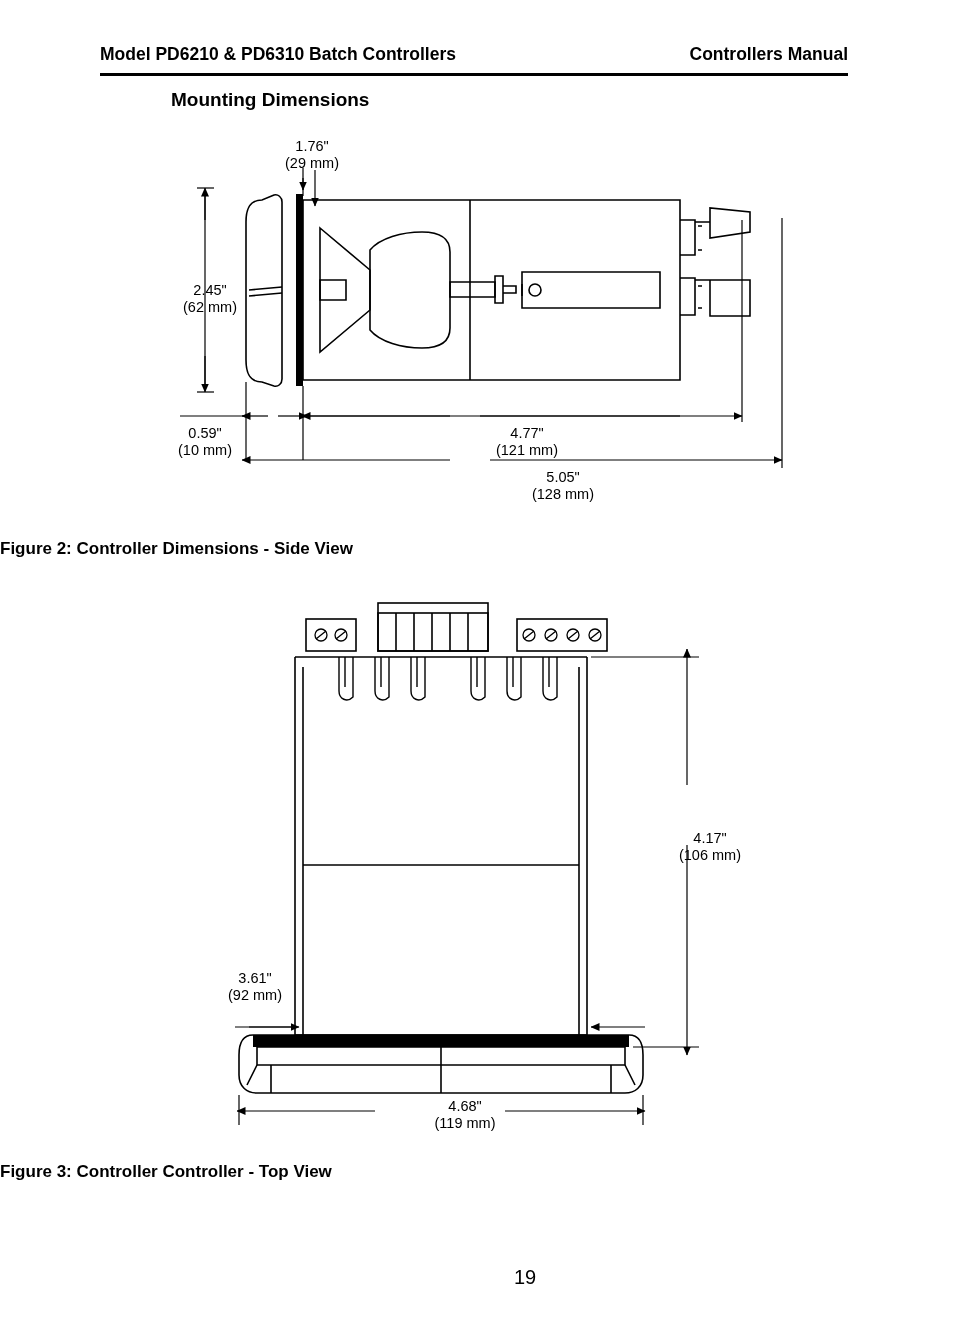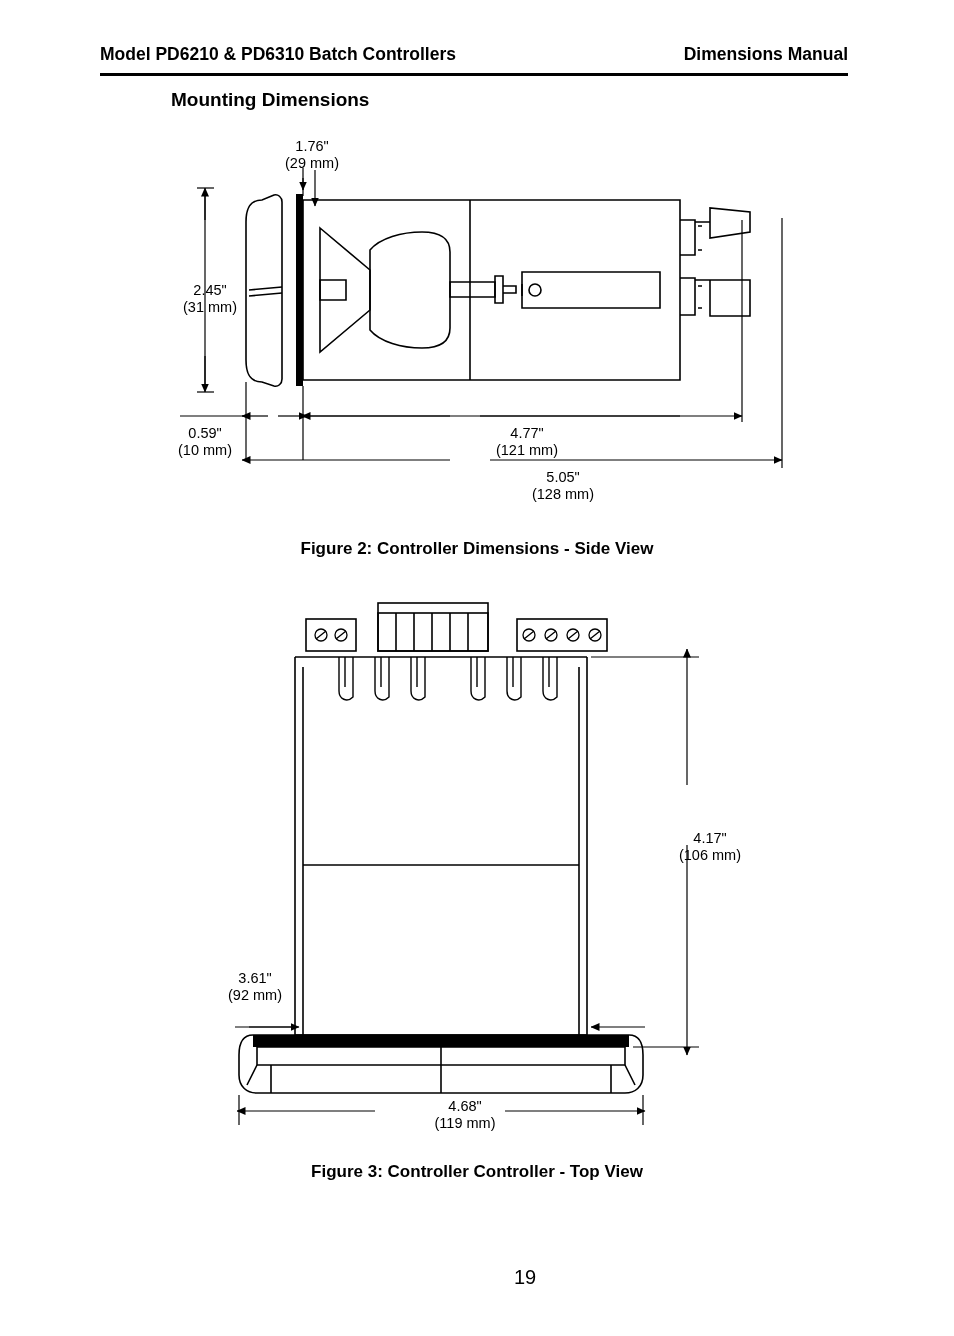"Dimensions Manual" span { text: Dimensions -> Controllers }
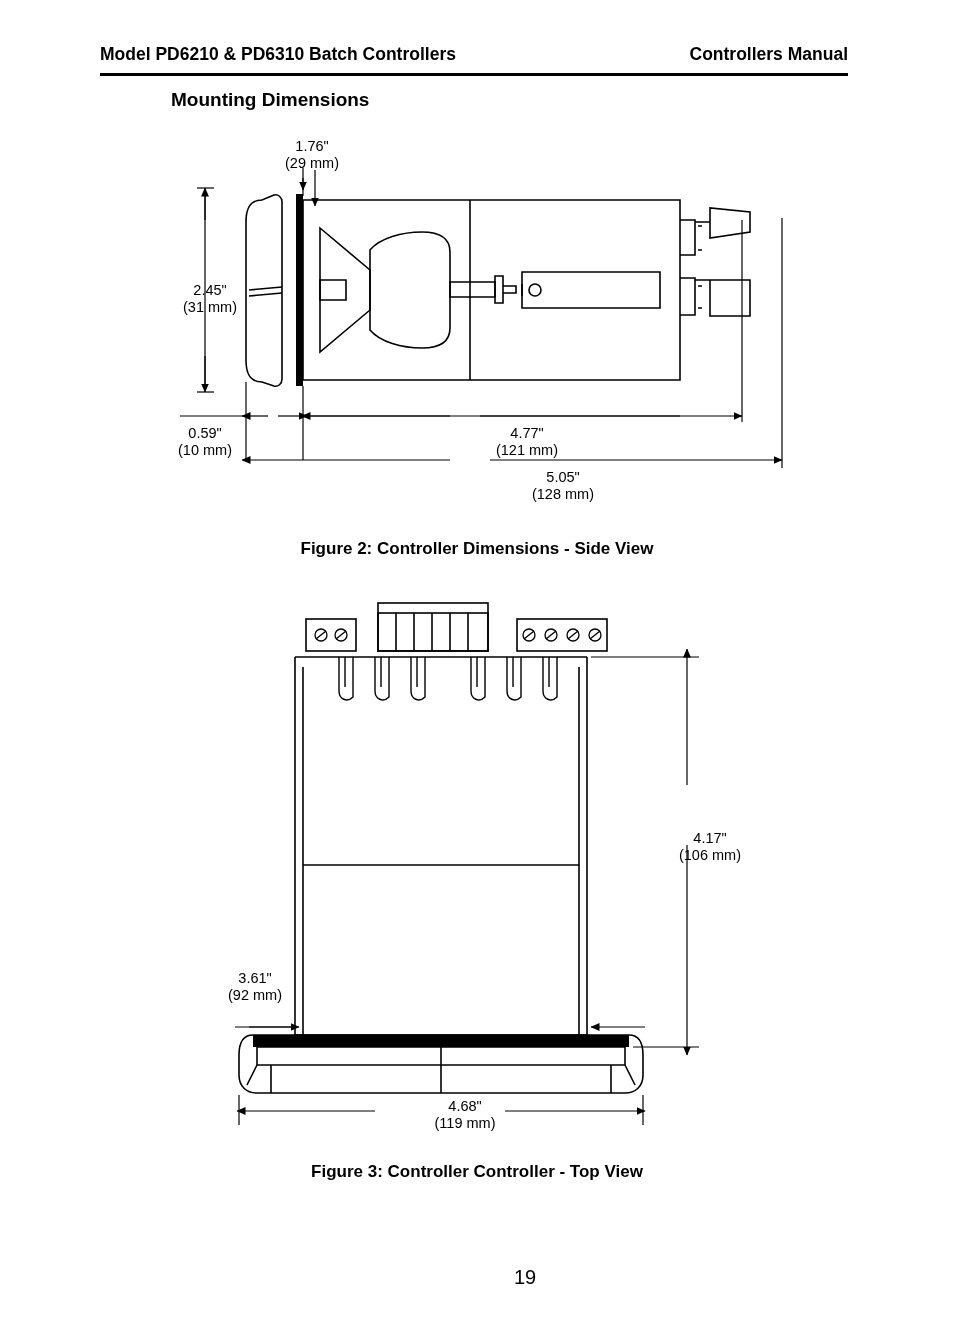"(31 mm)" span { text: 31 -> 62 }
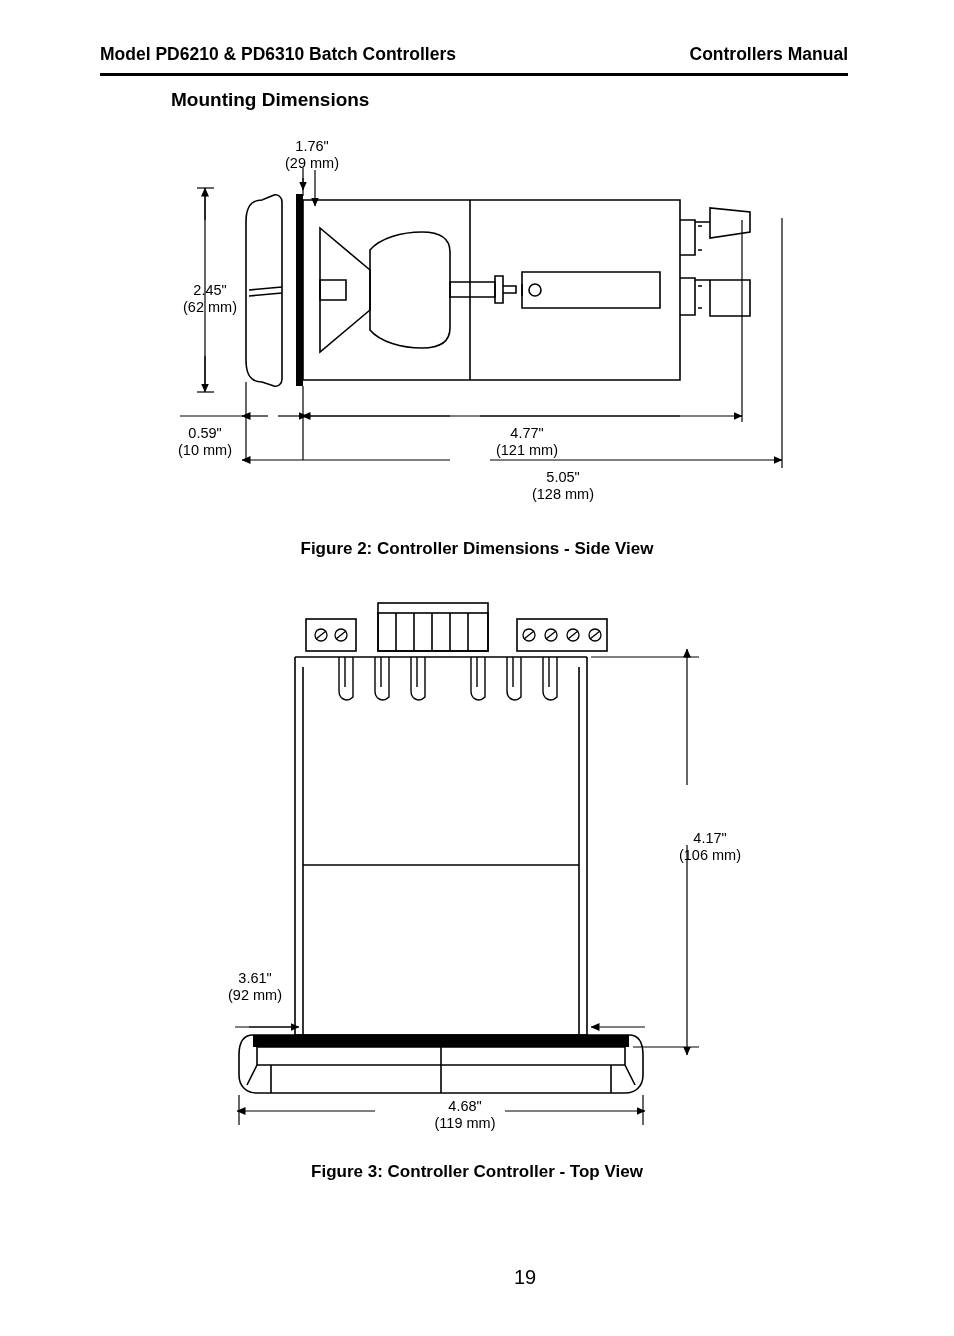"Figure 2: Controller Dimensions -" .figure-caption { text-align: center -> left }
